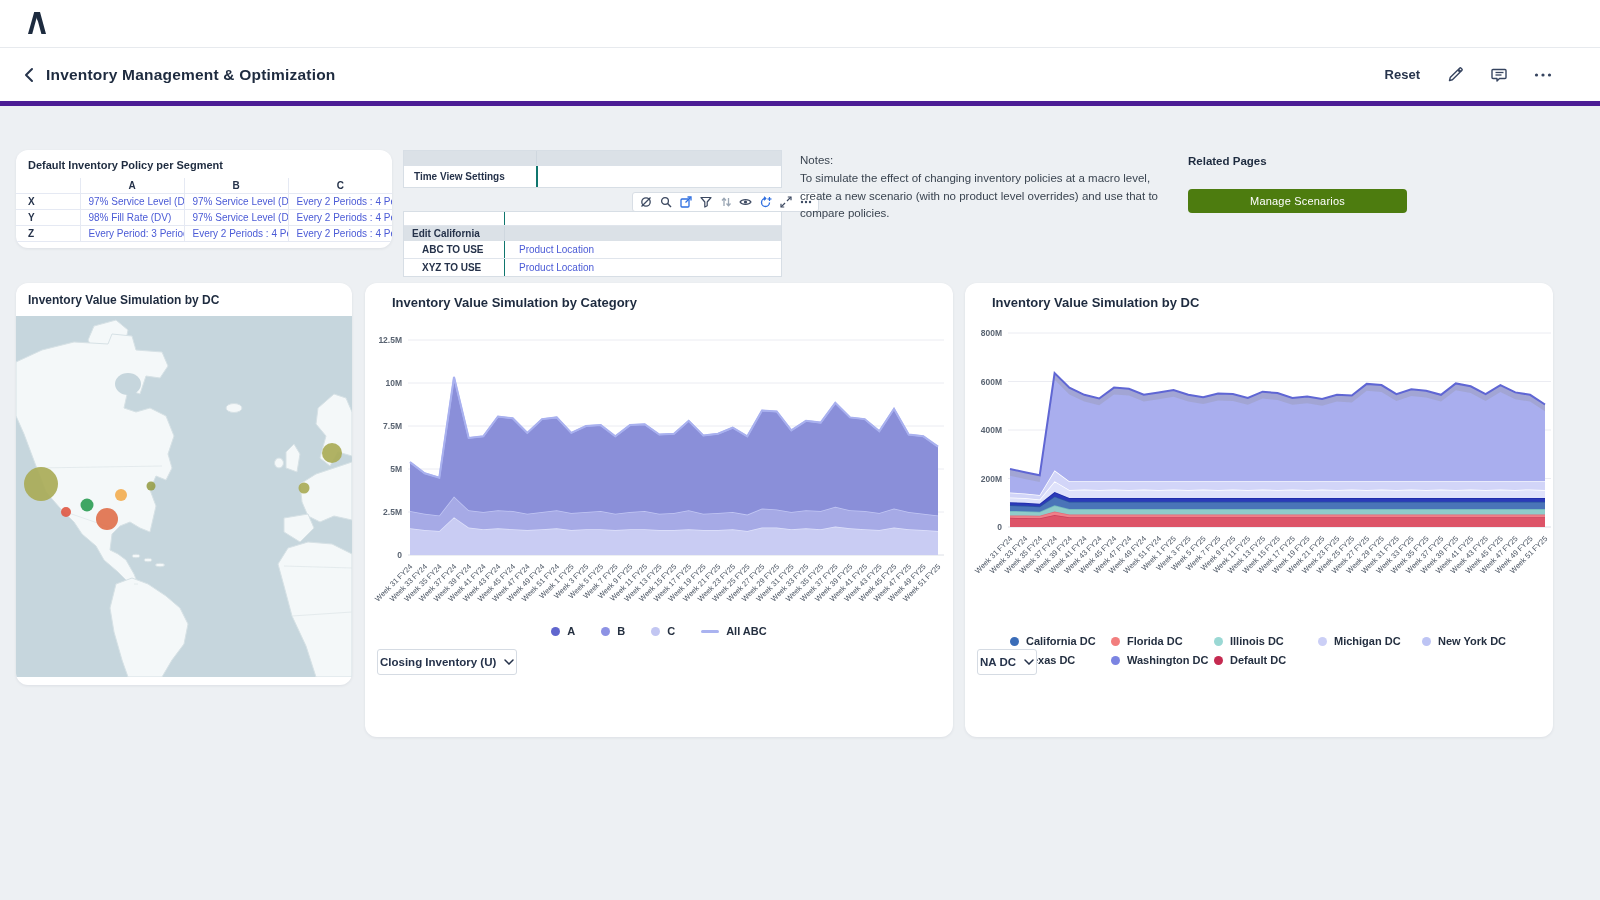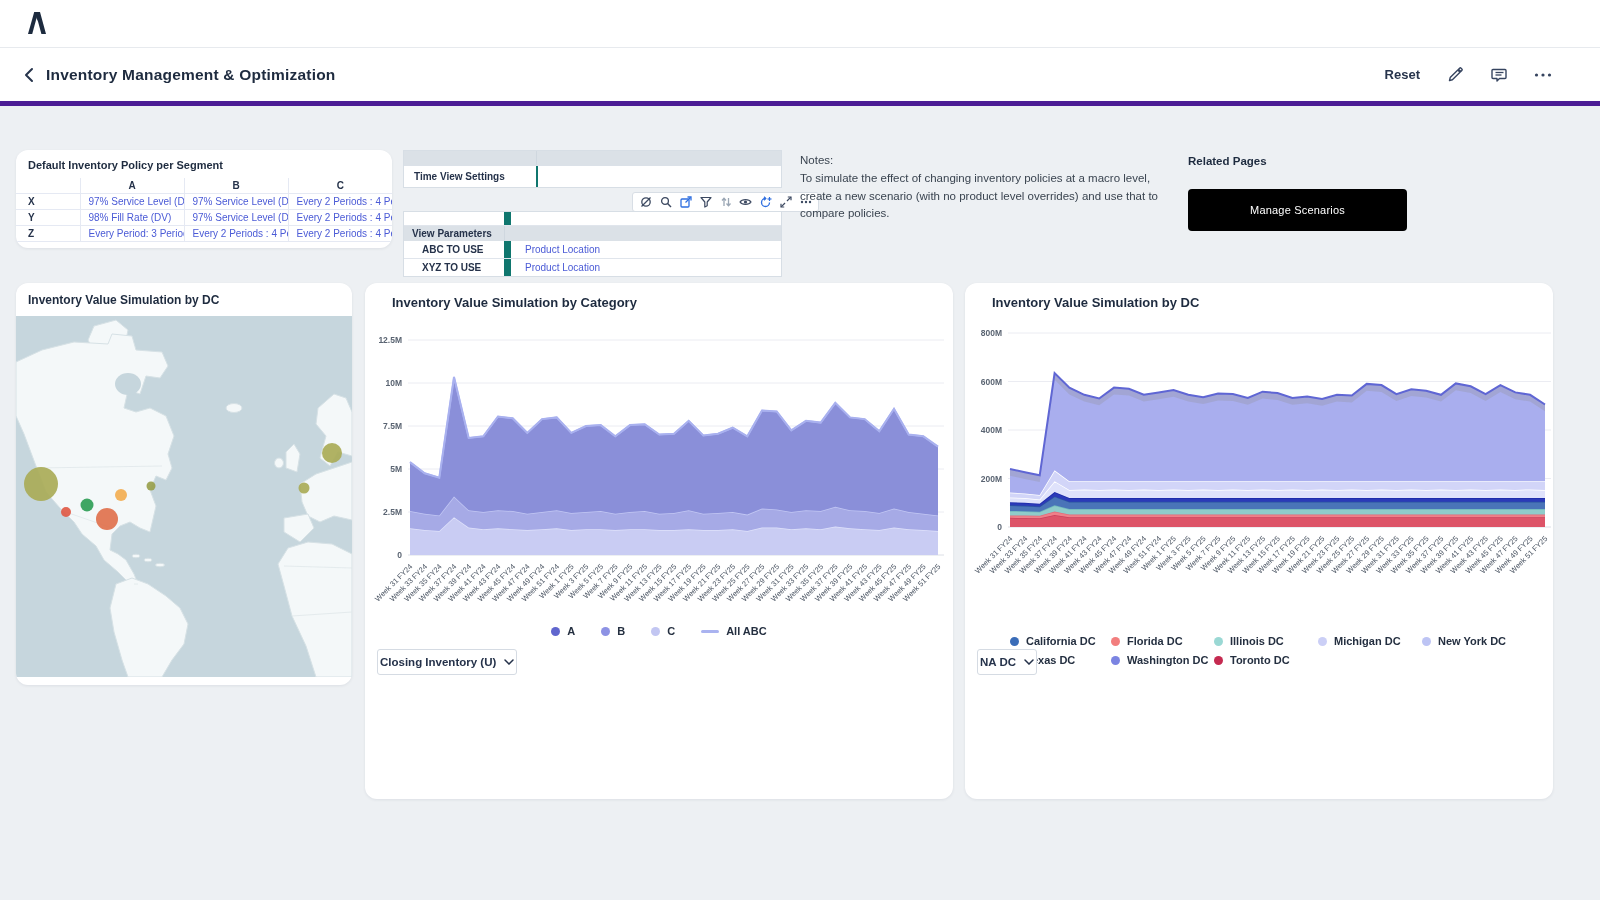"Manage Scenarios" .manage-btn { background: #000000 -> #4d7c0f; height: 42px -> 24px }
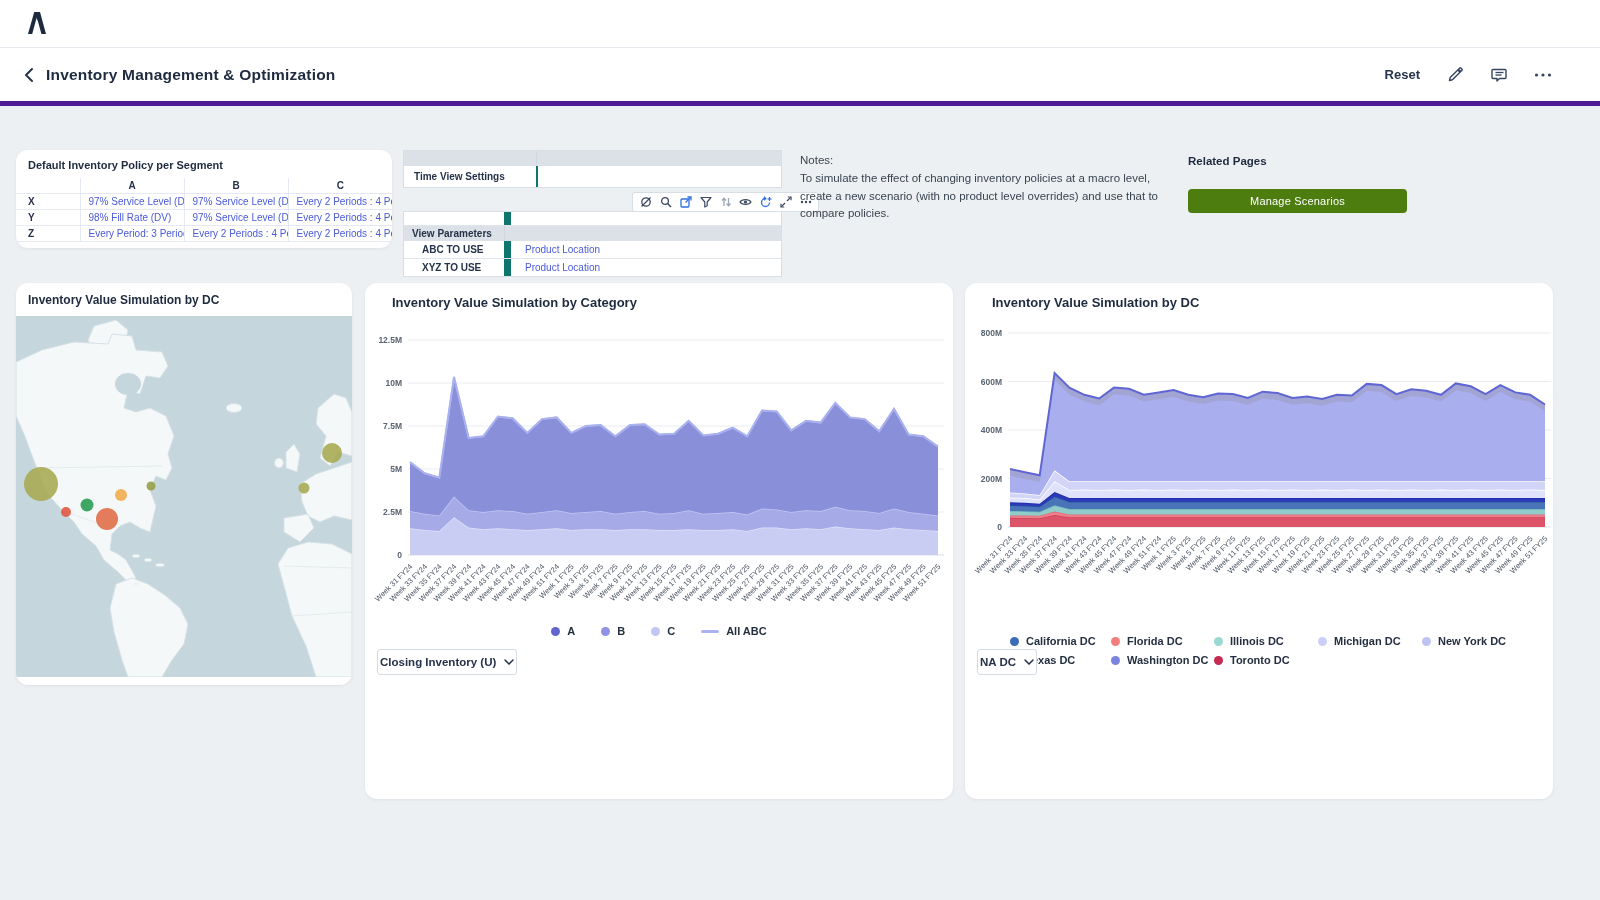"View Parameters" span.slabel { text: View Parameters -> Edit California }
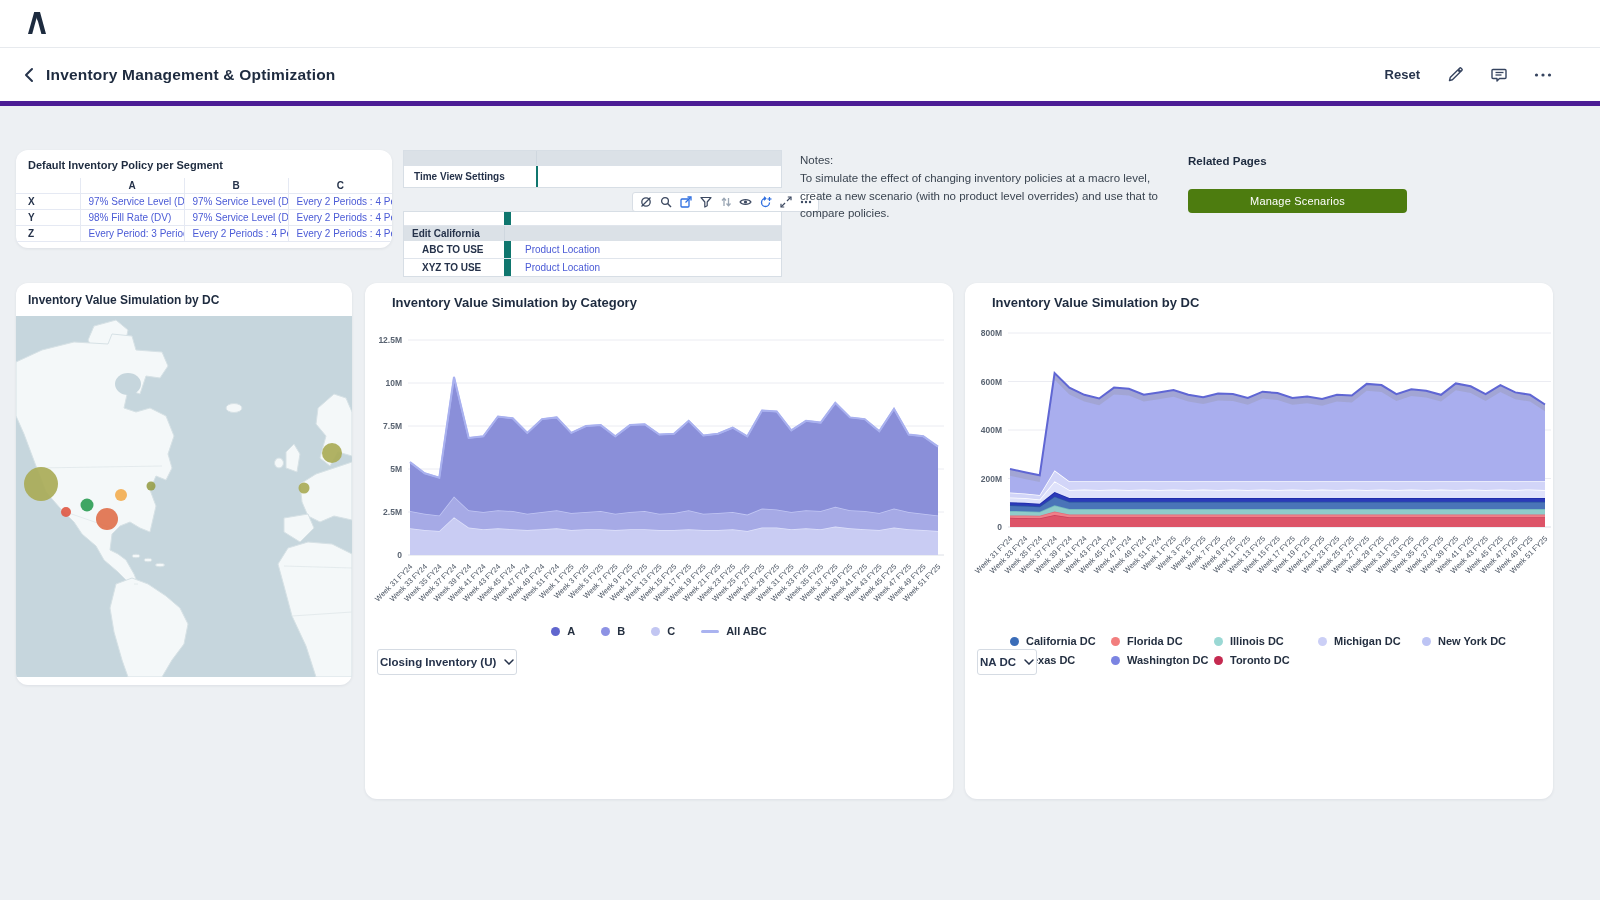"ABC TO USE" .grid2 .c1 { border-right: 7px solid #0f766e -> 1px solid #0f766e }
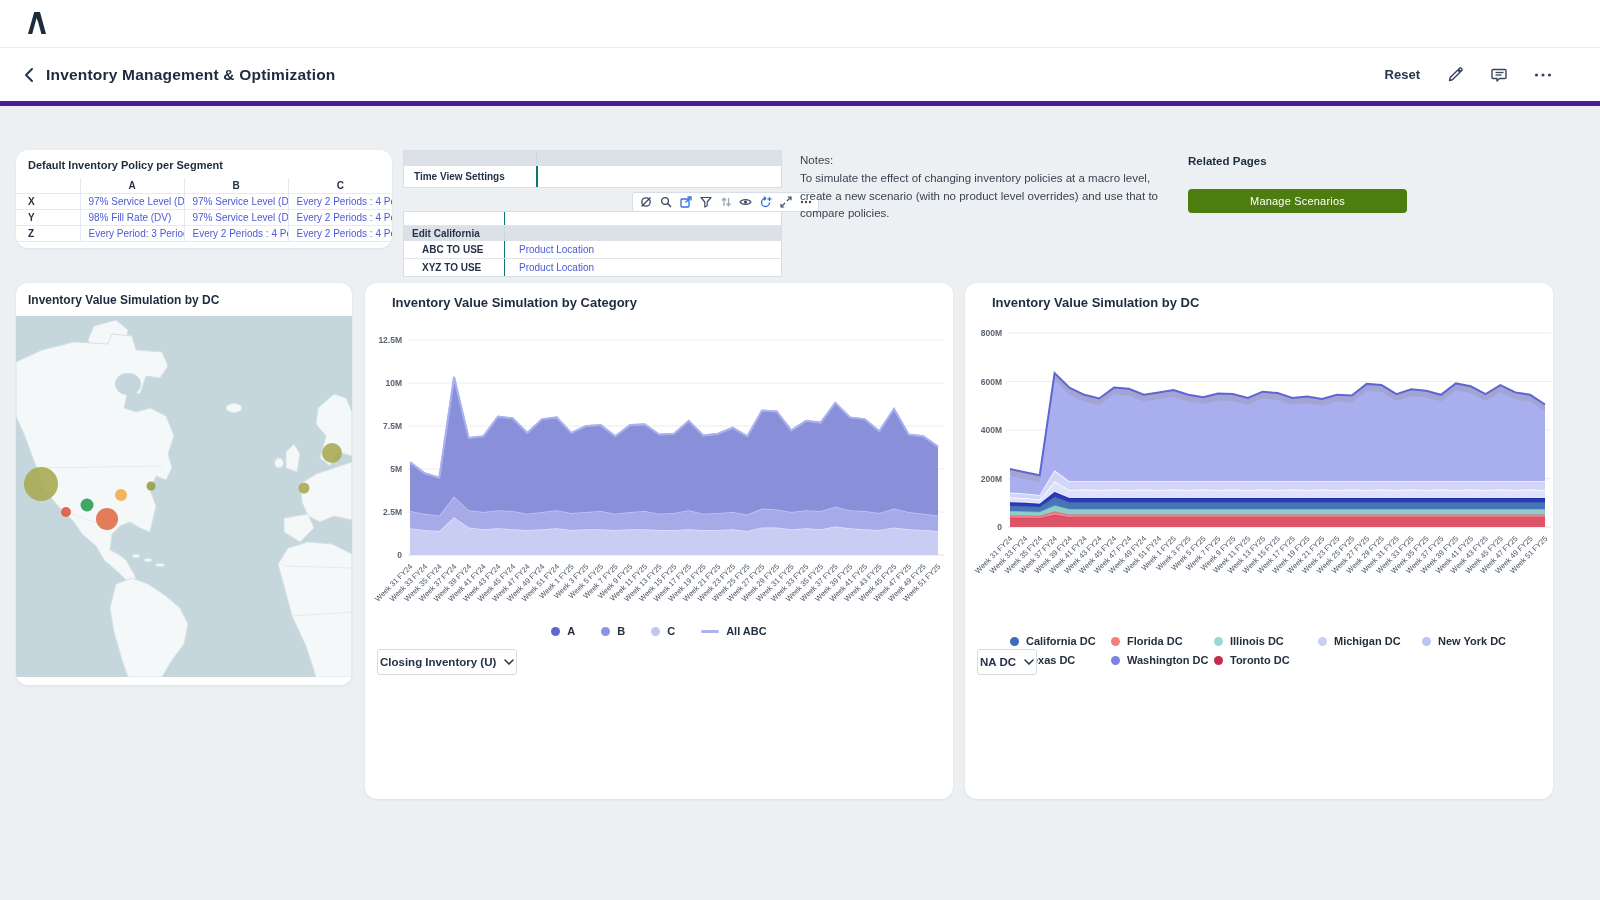"Inventory Value Simulation by Category" .chart-card { height: 516px -> 454px }
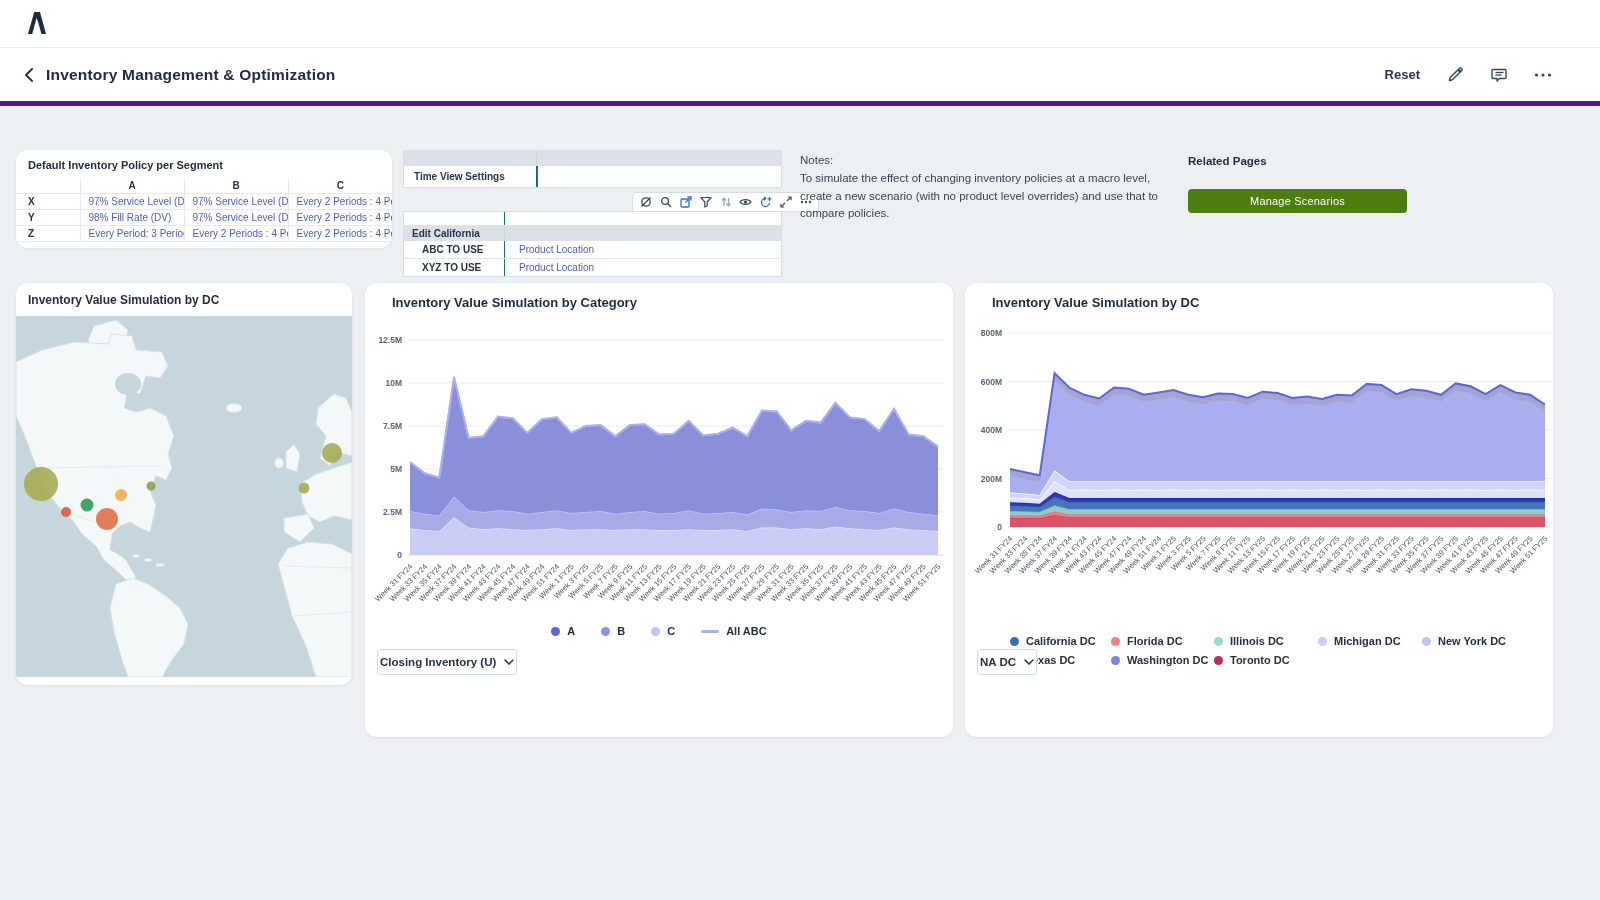"Toronto DC" span { text: Toronto -> Default }
